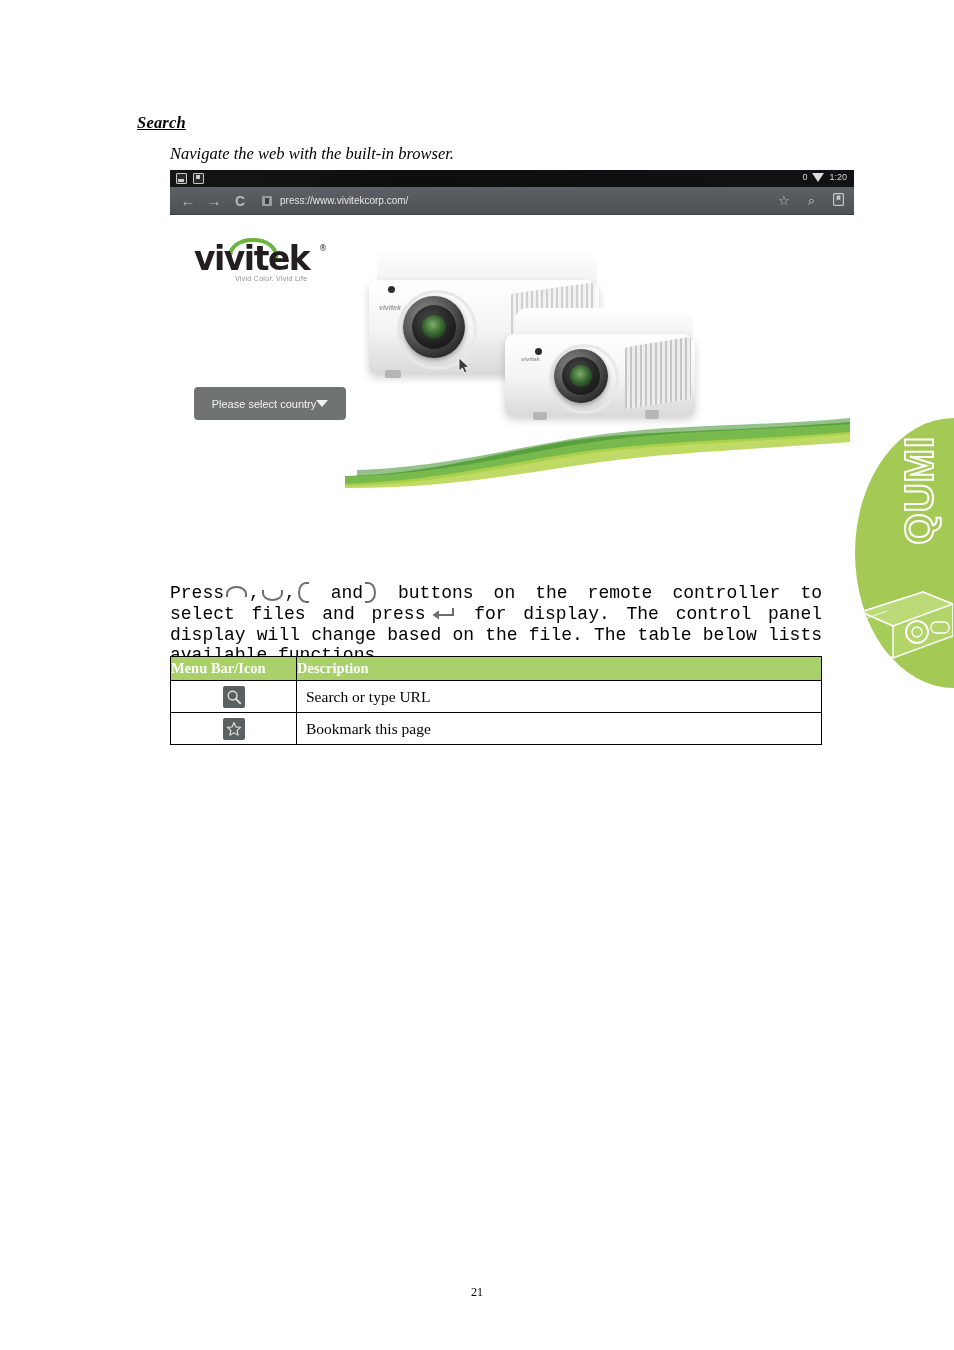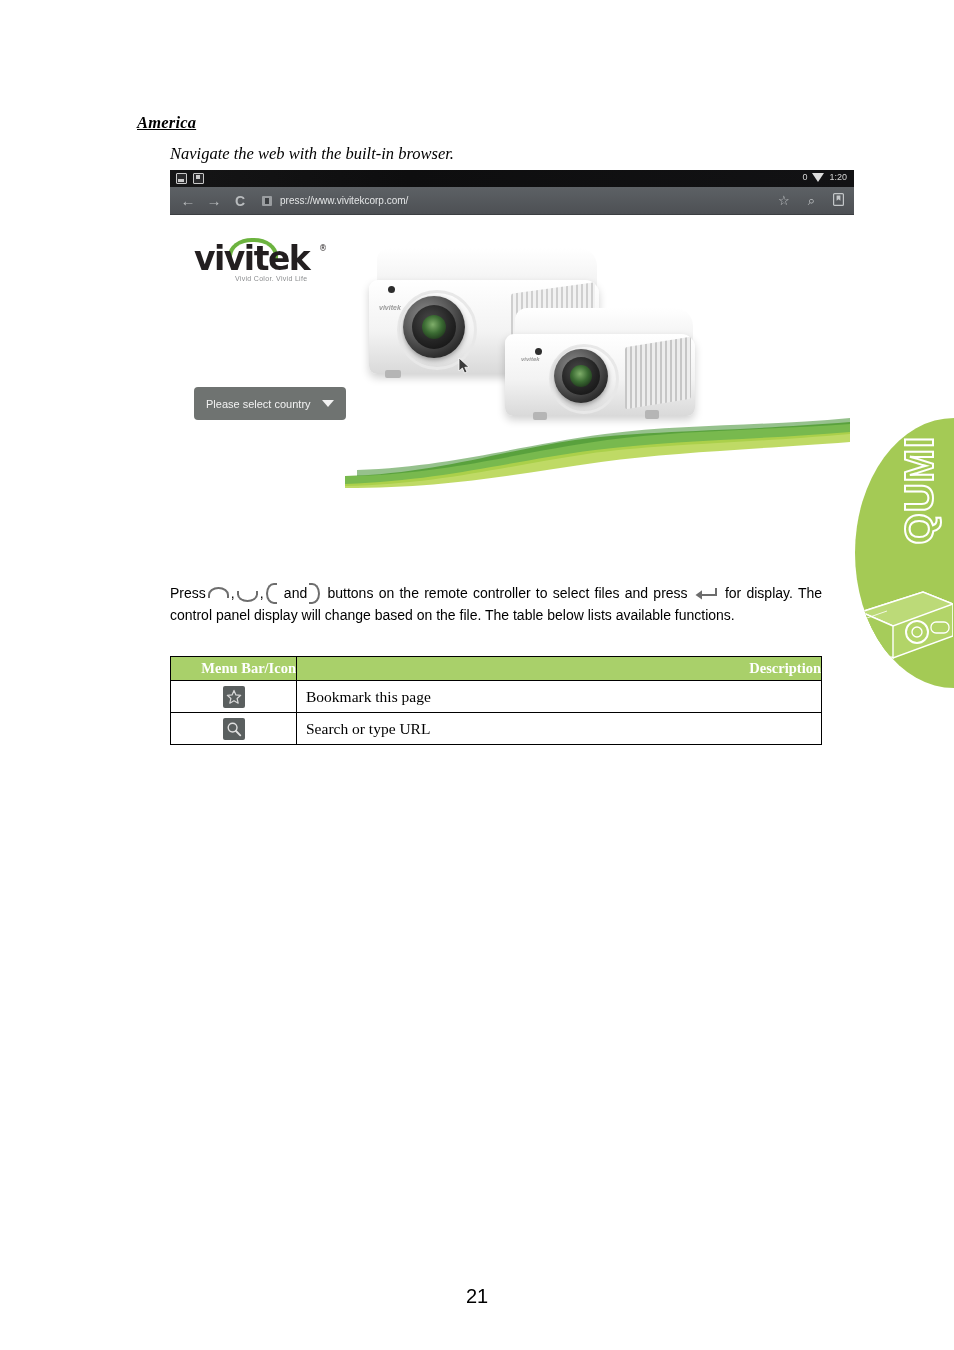"America" div { text: America -> Search }
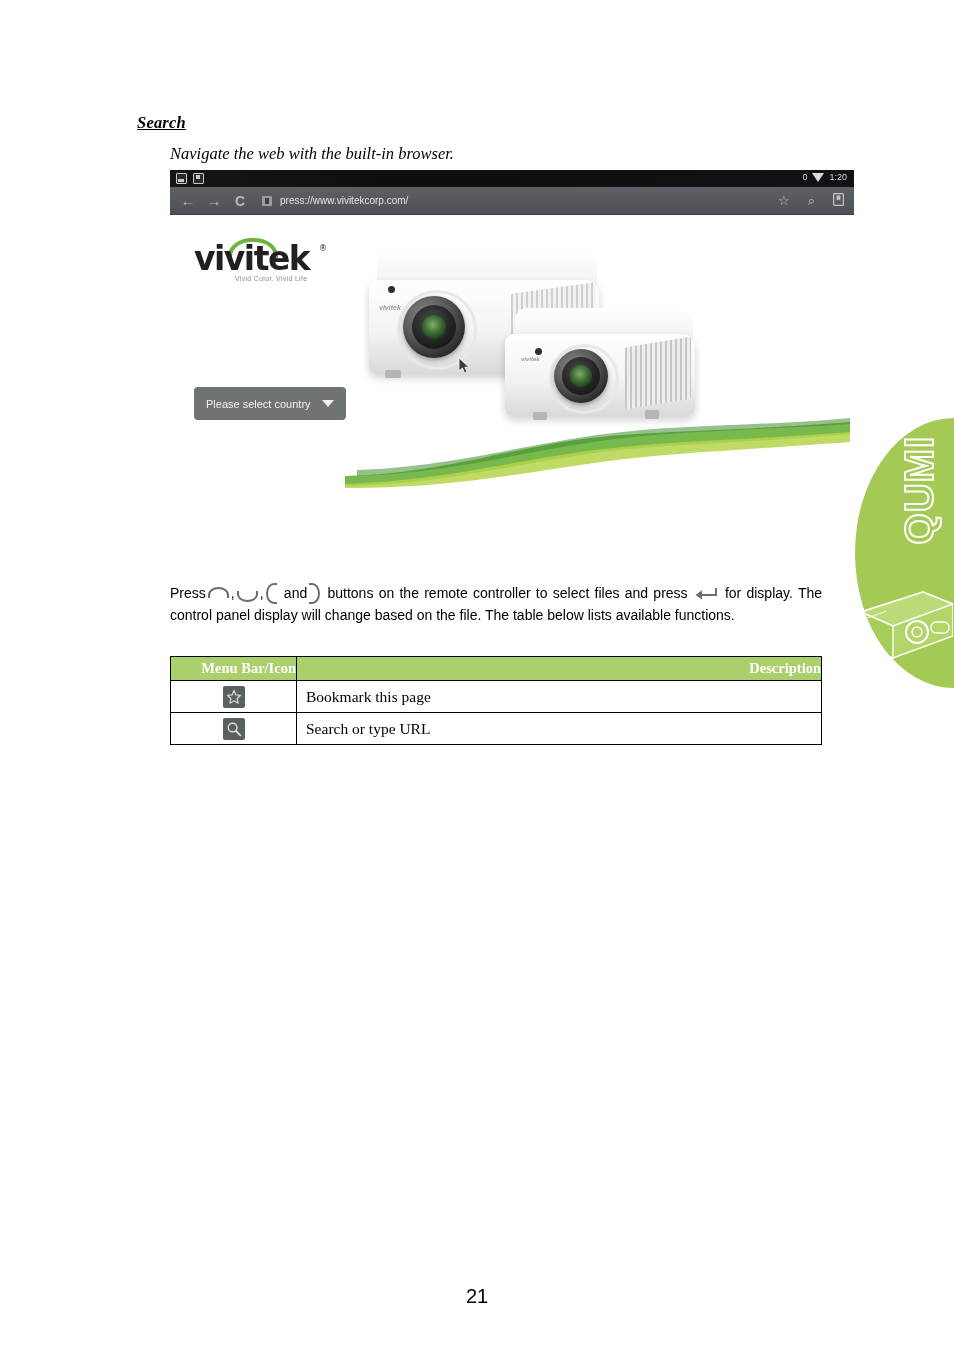"Please select country" .country-select { justify-content: space-between -> center }
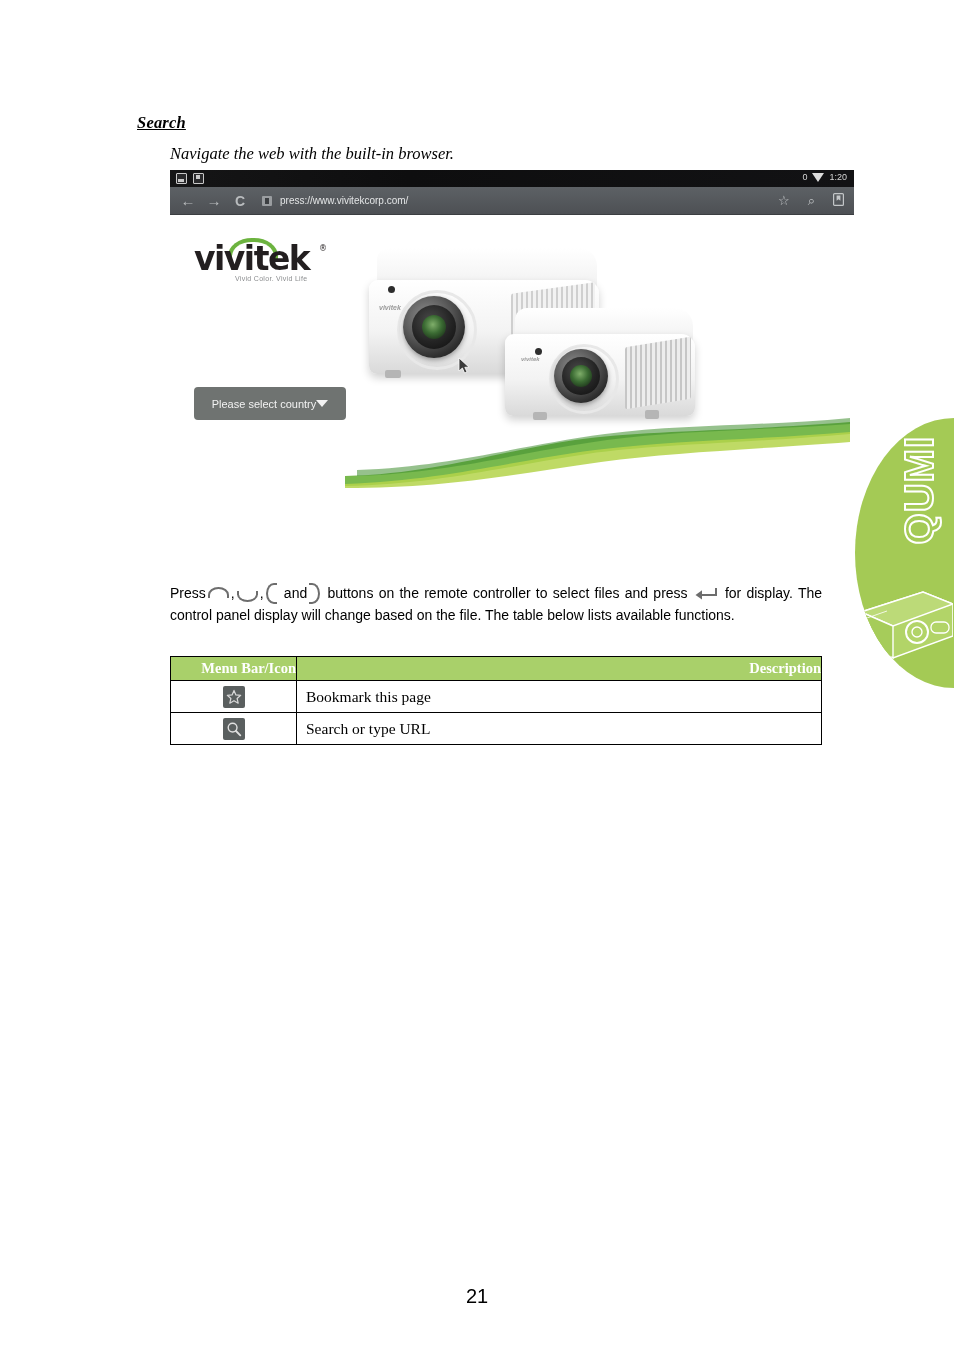"Press , , and buttons" #press-paragraph { font-family: Liberation Sans, sans-serif -> Liberation Mono, monospace; font-size: 14px -> 18px }
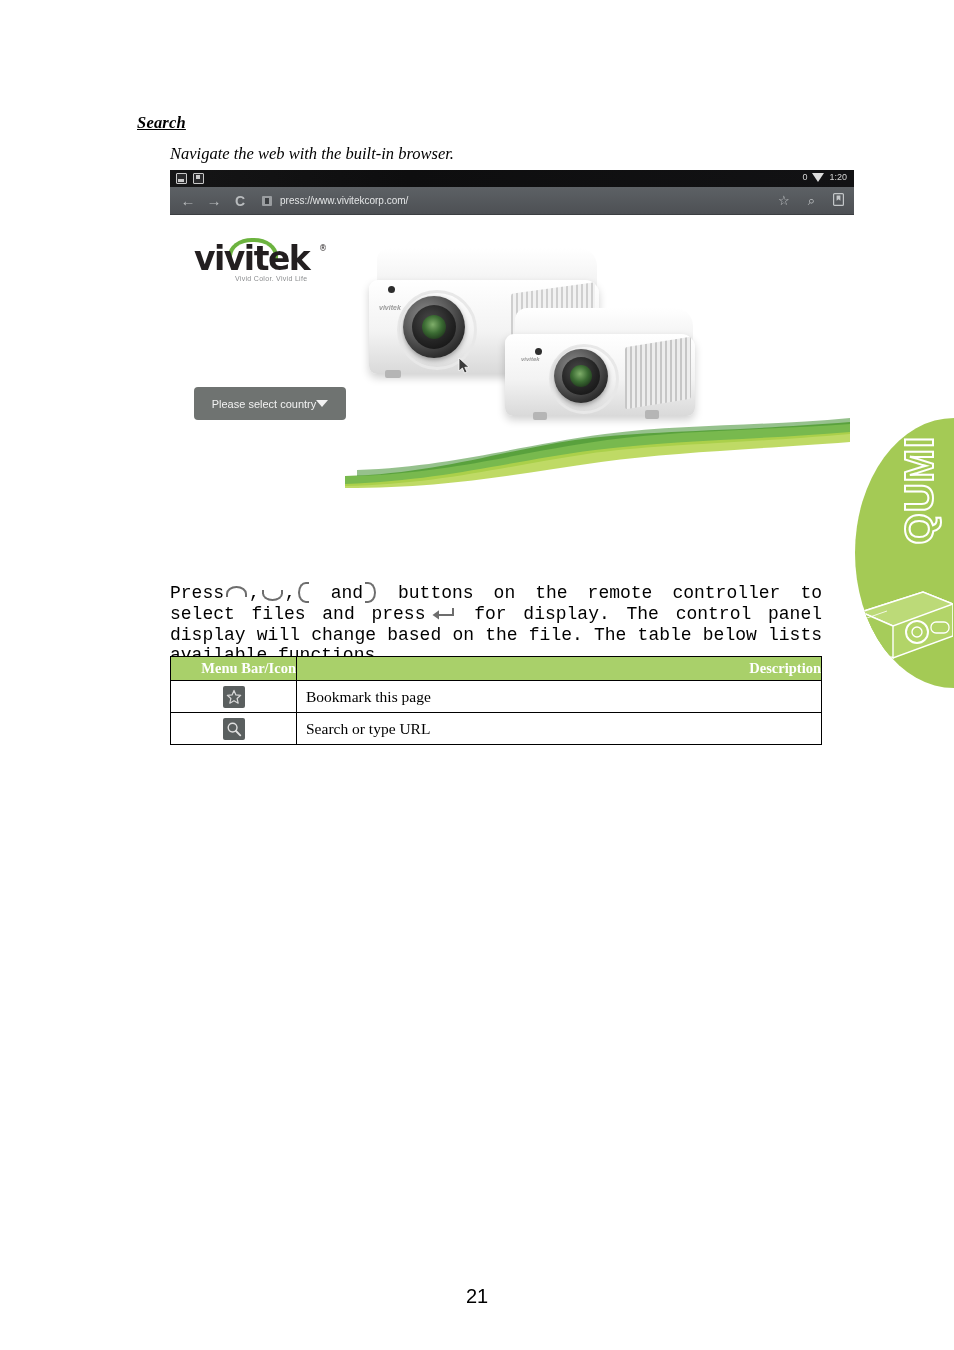"Menu Bar/Icon" #functions-table th { text-align: right -> left }
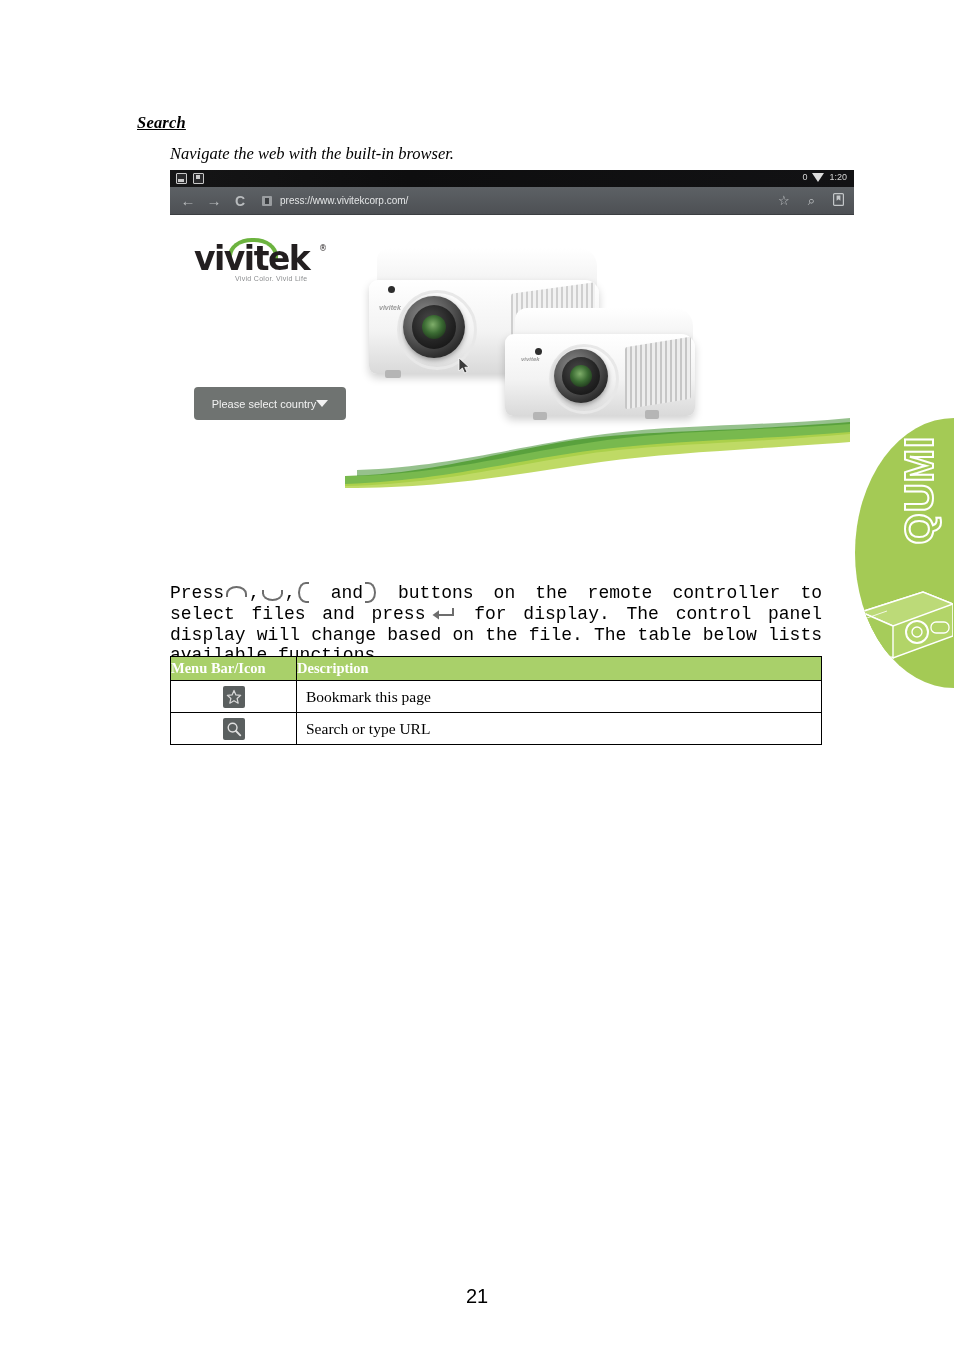"Bookmark this page" tr { order: before "Search or type URL" -> after "Search or type URL" }
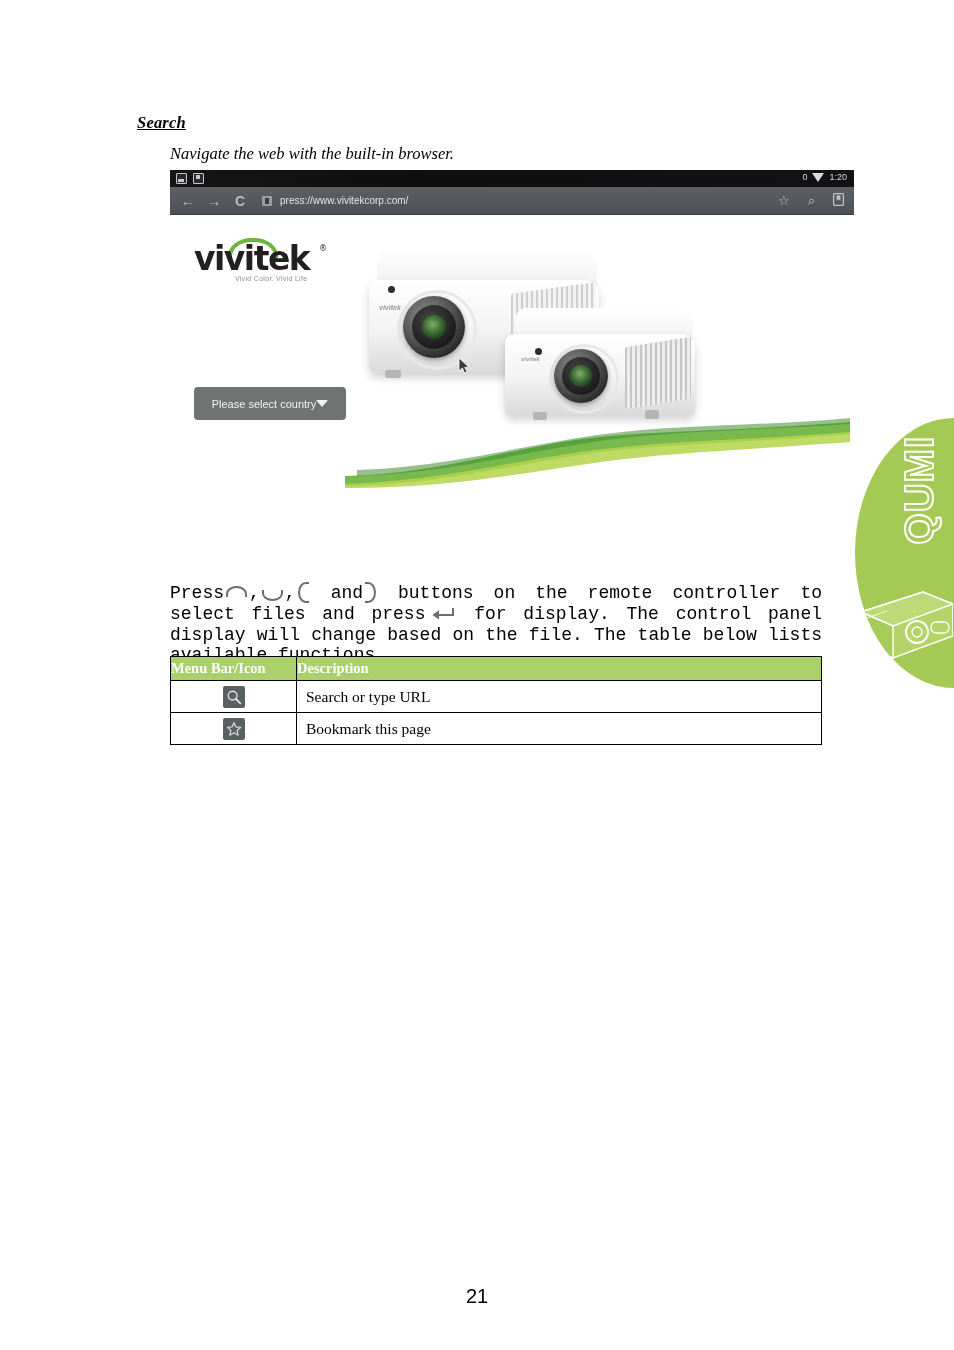"21" #page-number { font-family: Liberation Sans, sans-serif -> Liberation Serif, serif; font-size: 20px -> 12px }
